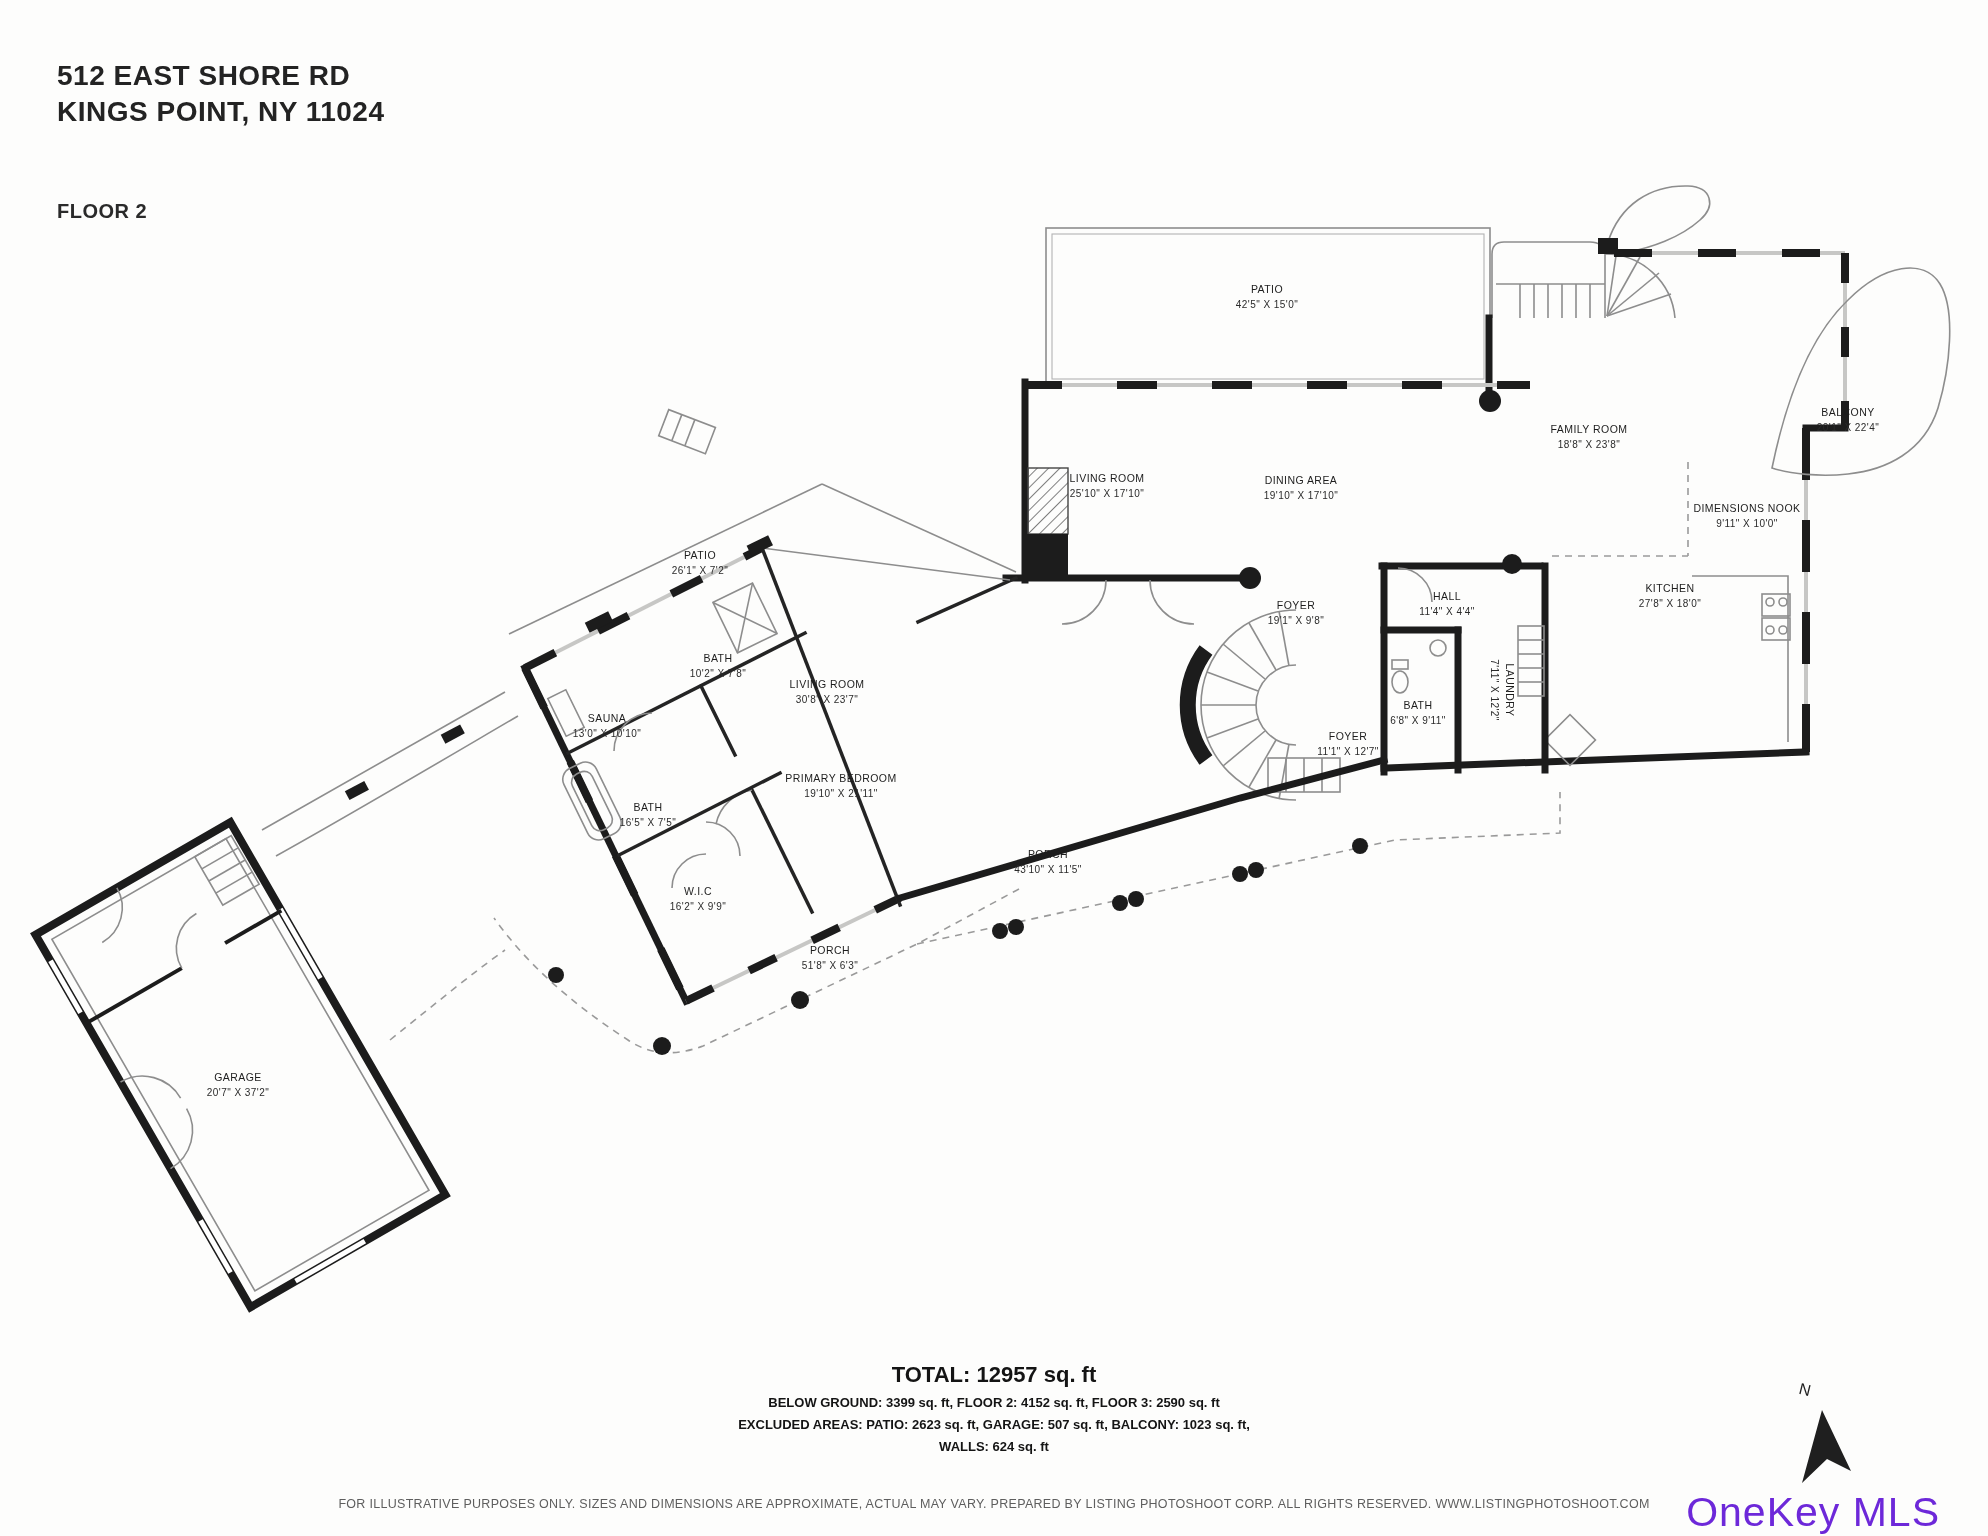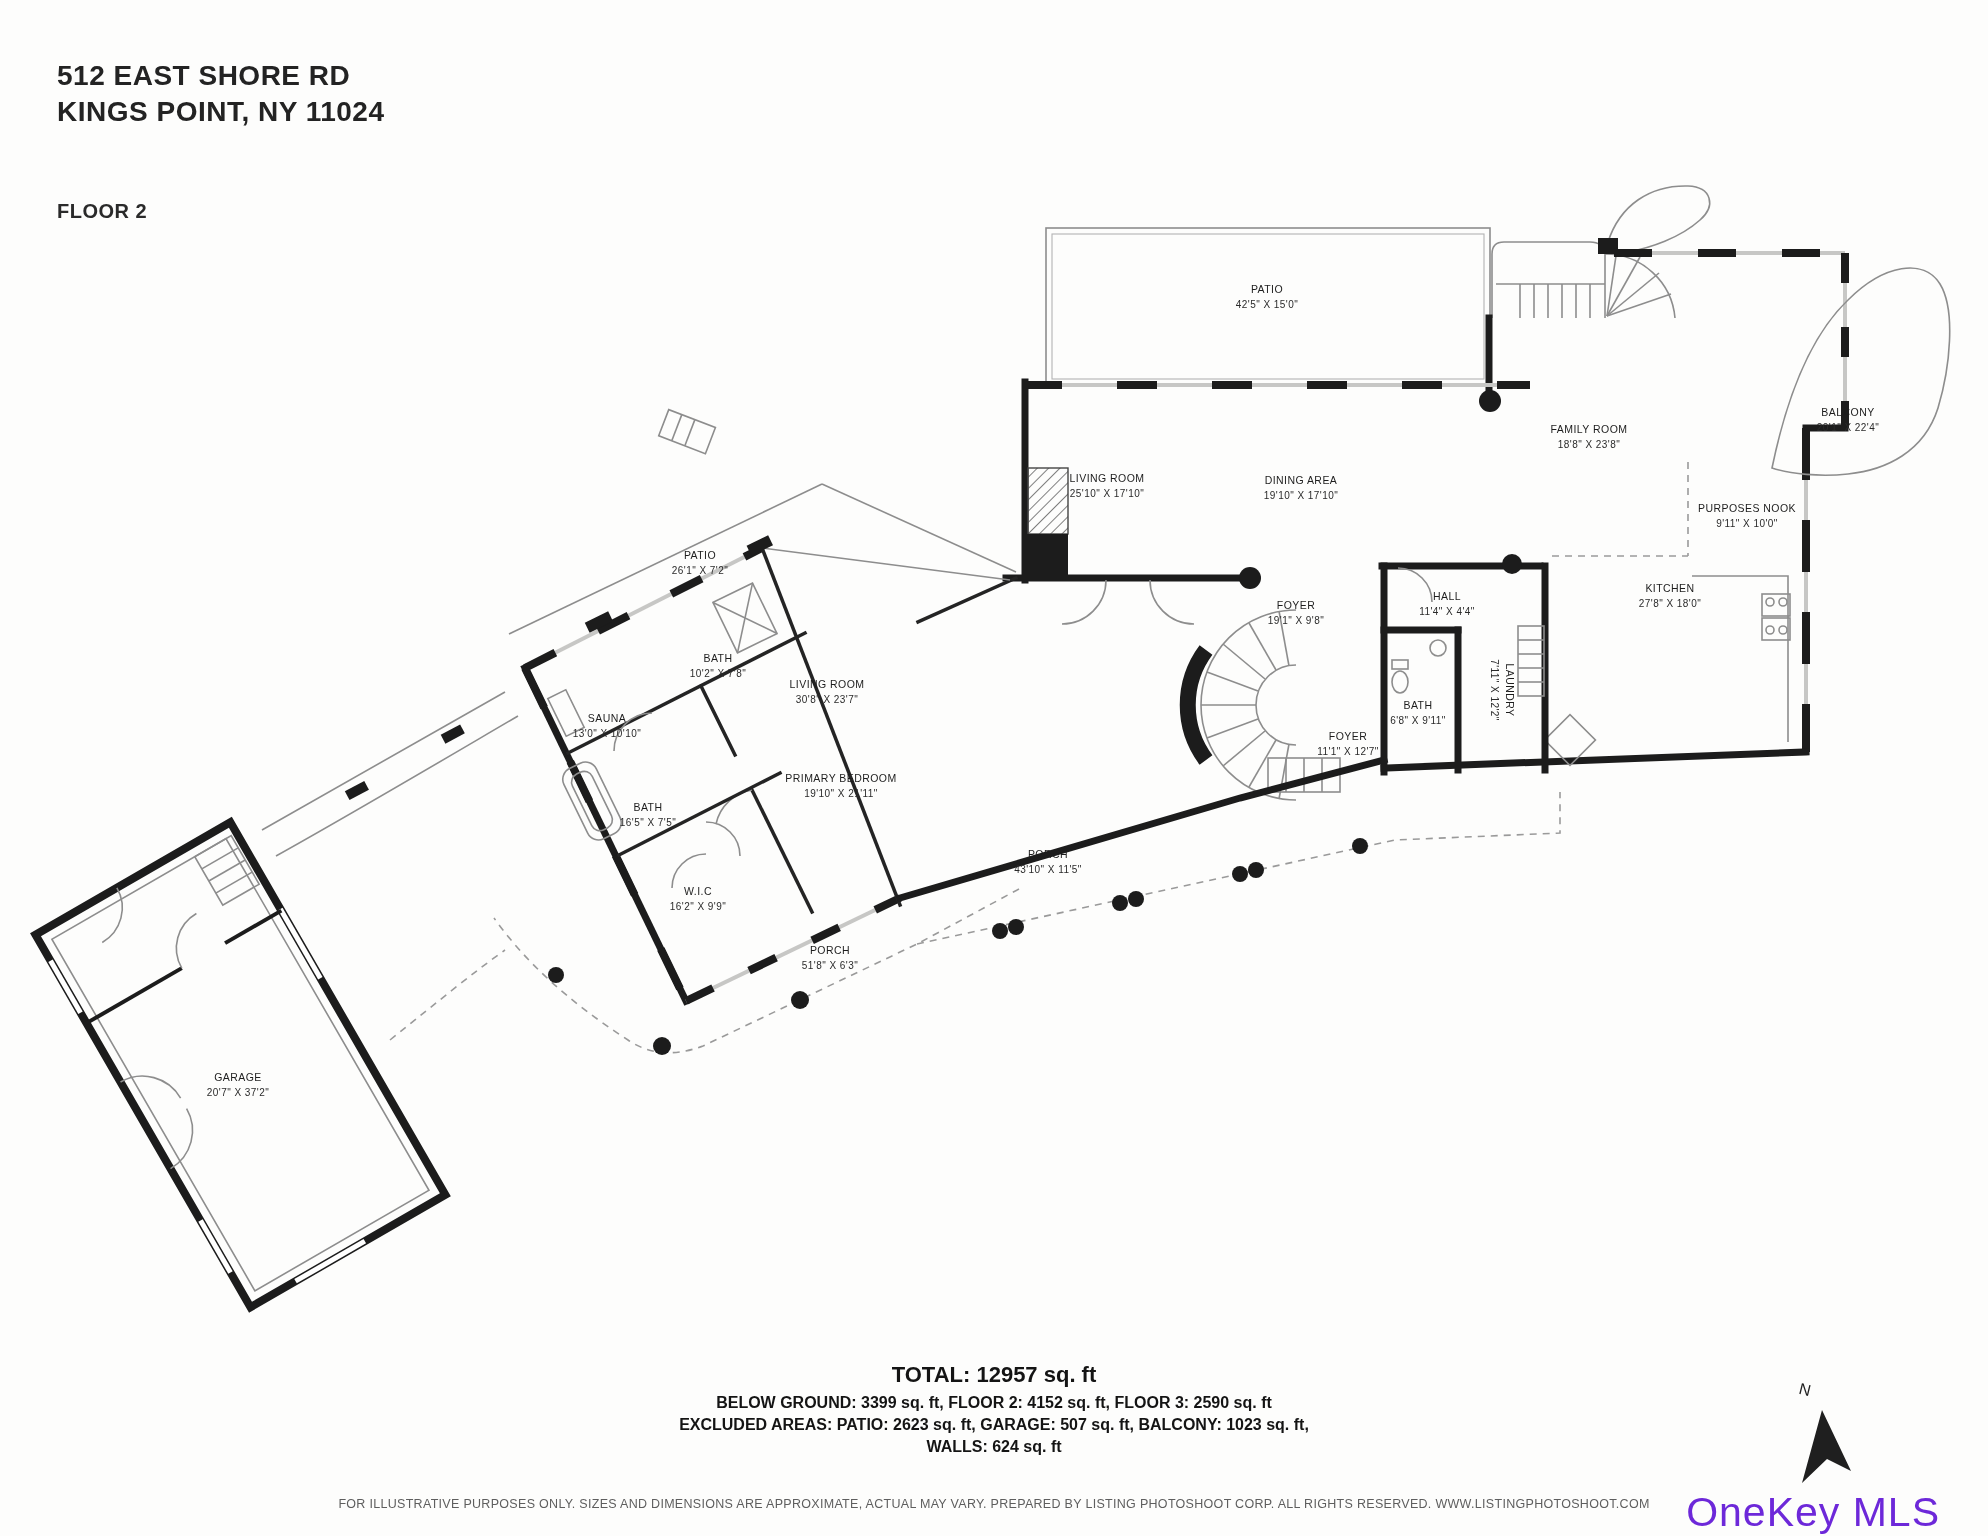"PURPOSES NOOK" div.room-name { text: PURPOSES -> DIMENSIONS }
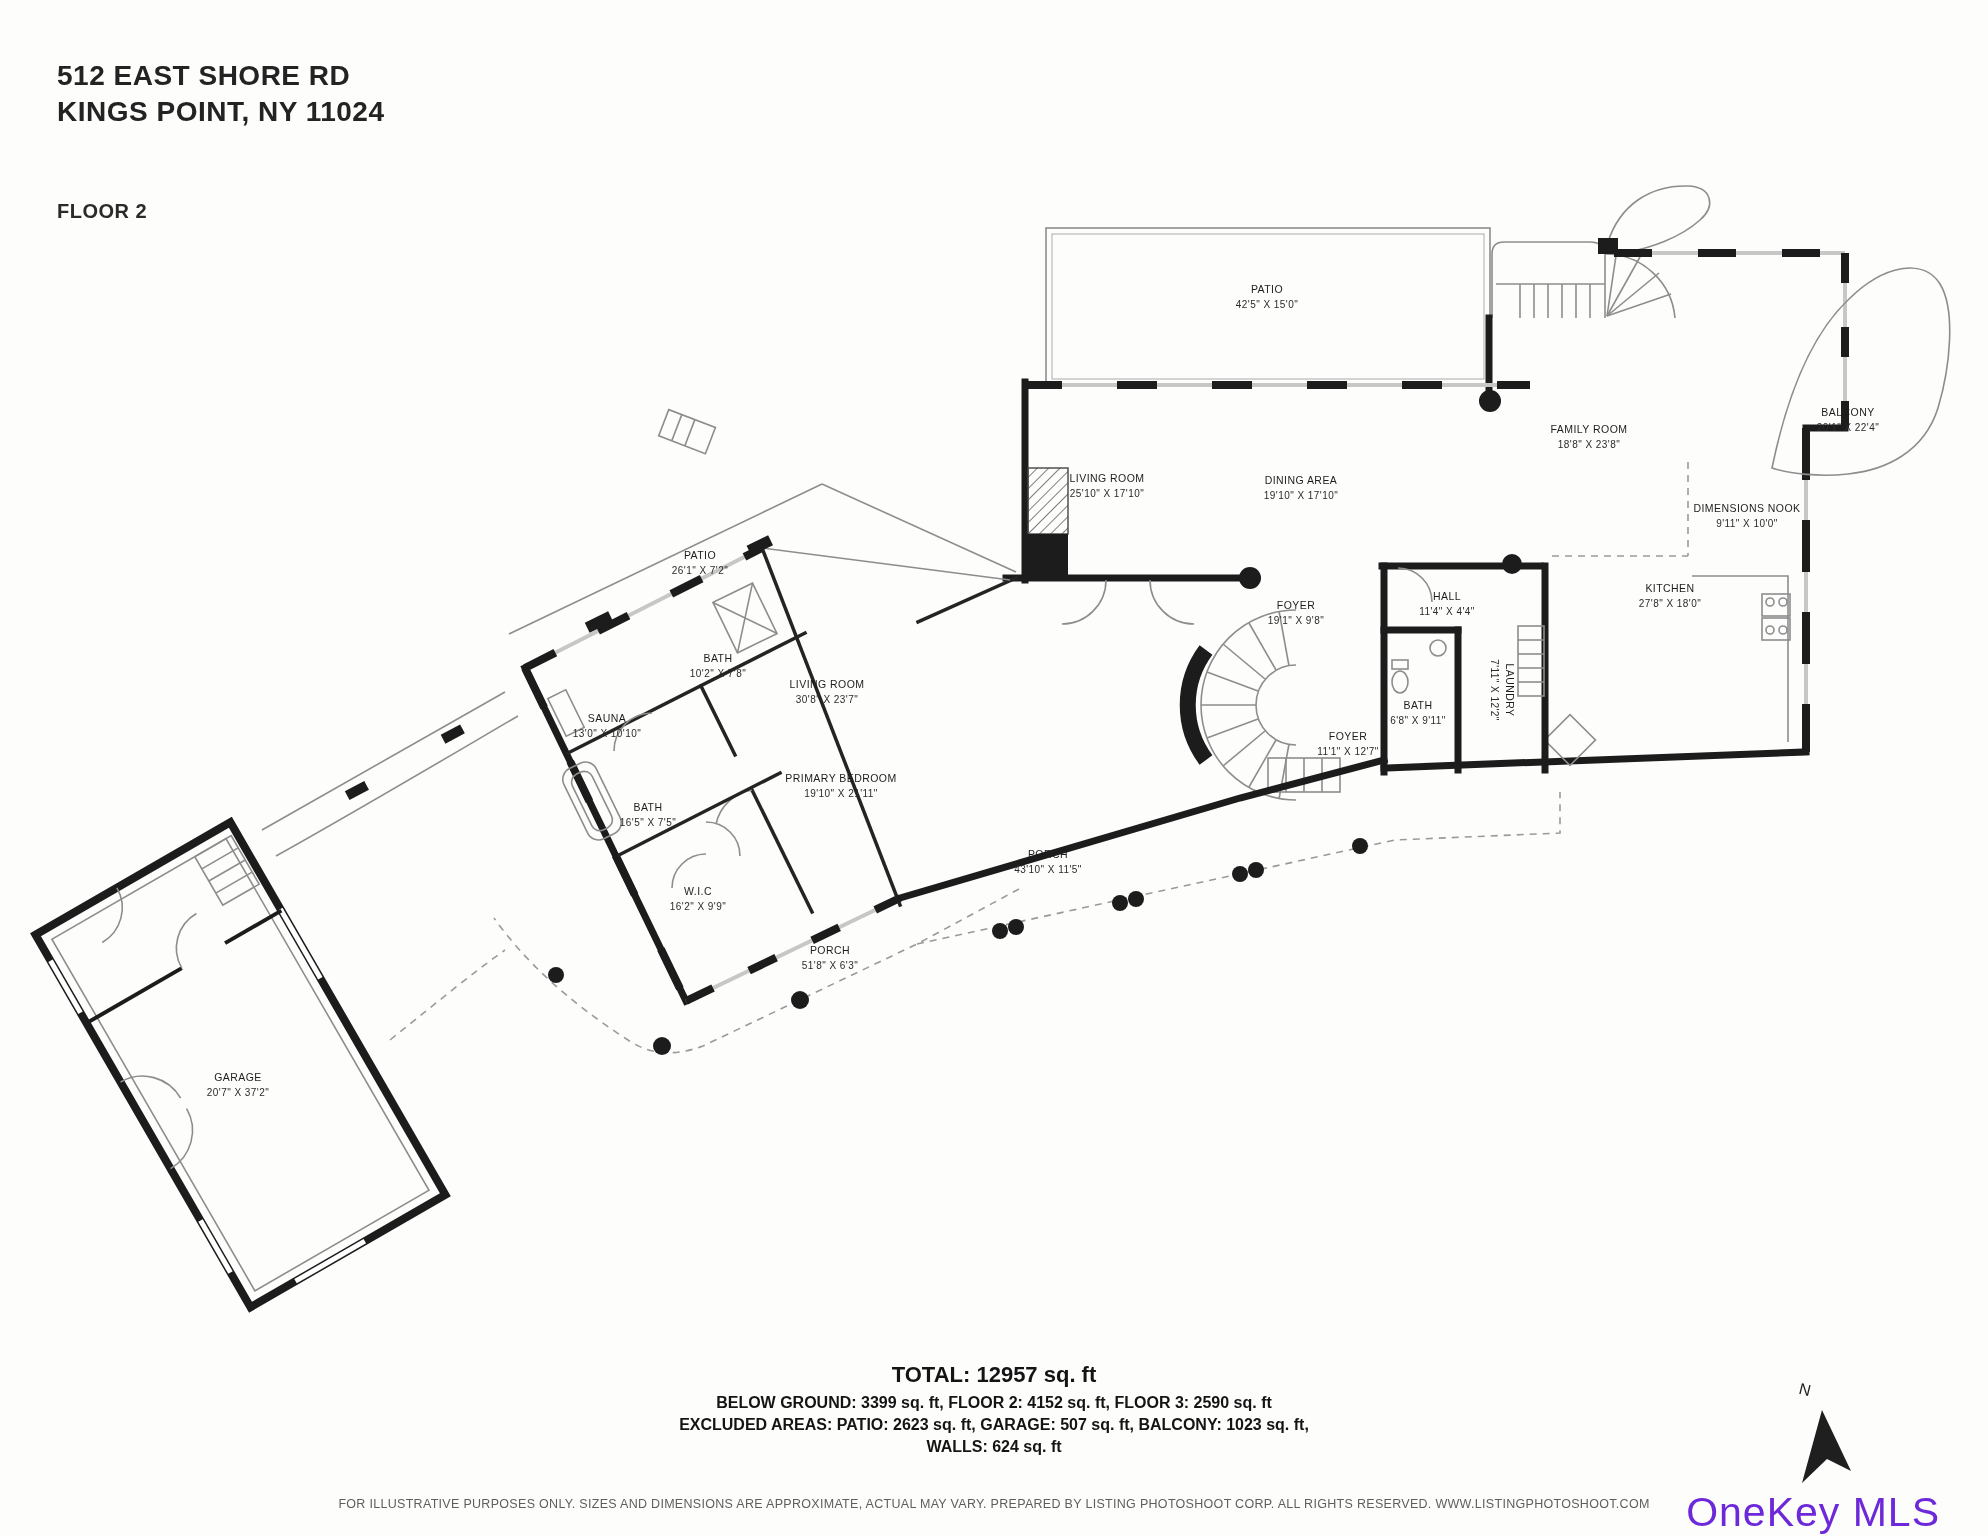"BELOW GROUND: 3399 sq. ft," .summary .sline { font-size: 16px -> 13px }
